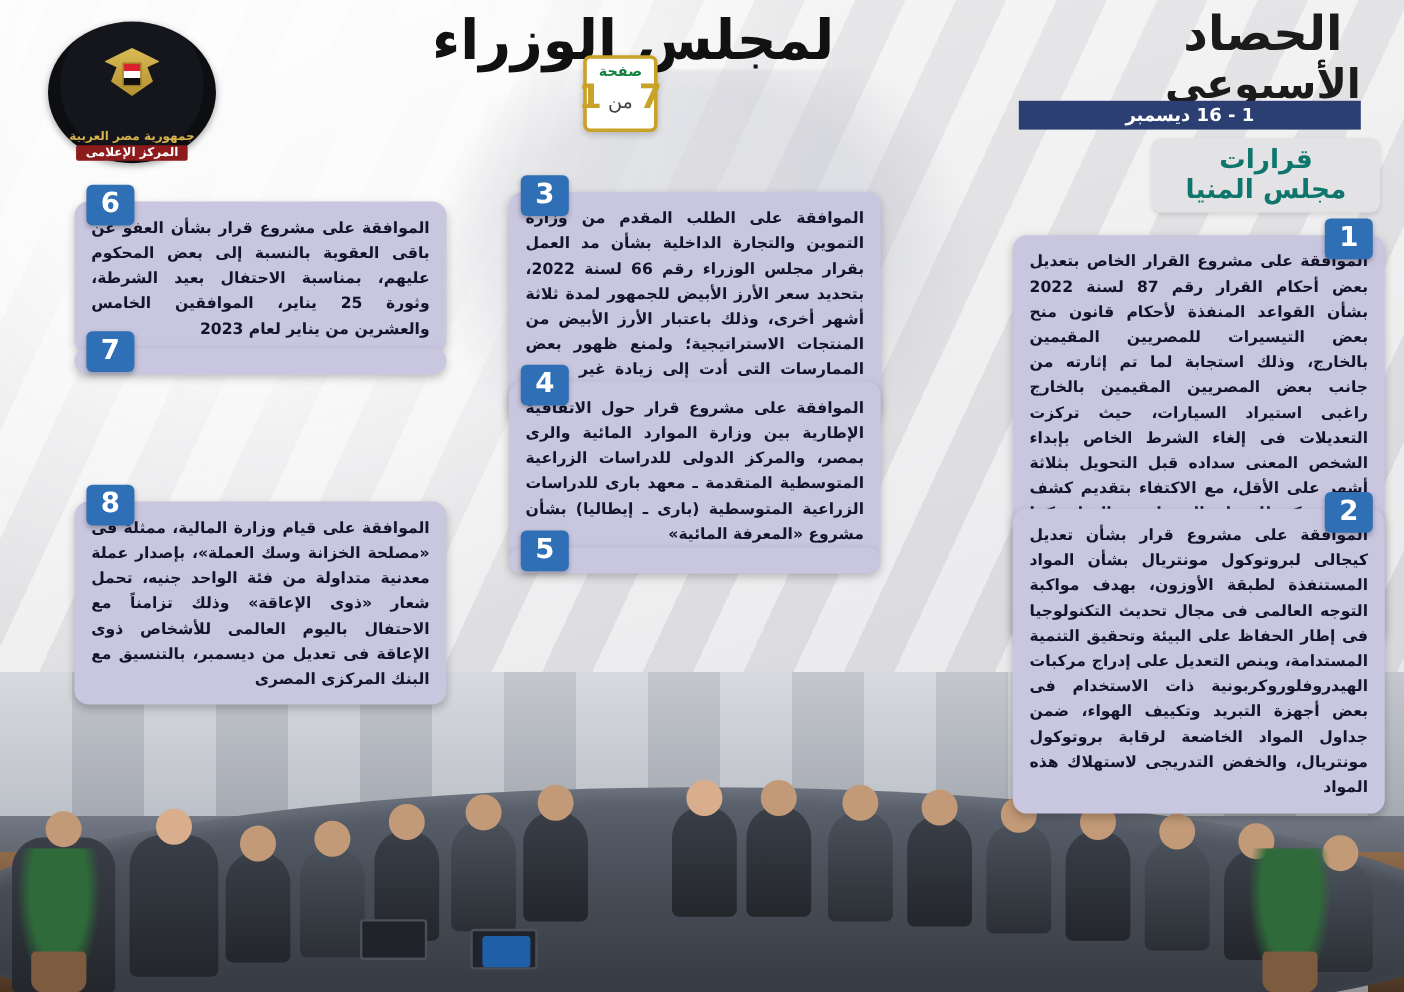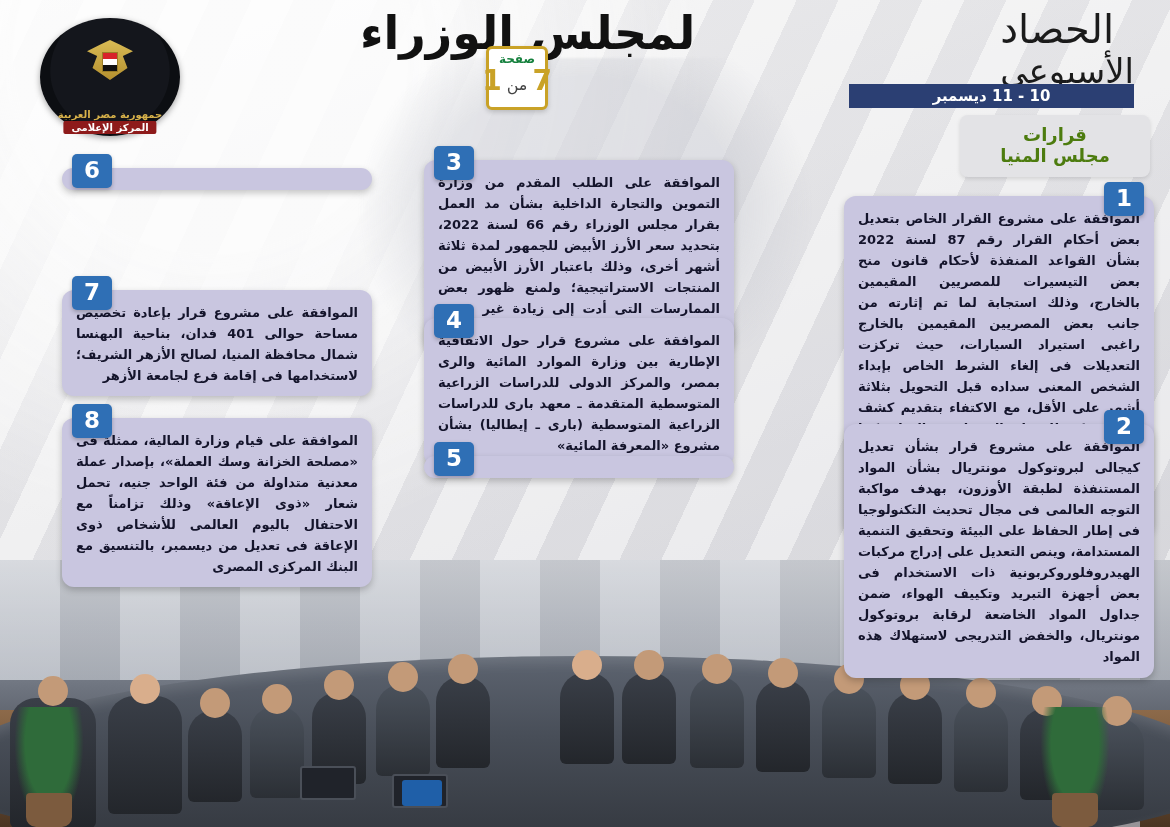"الحصاد" .title-main { font-weight: normal -> bold; text-align: left -> center }
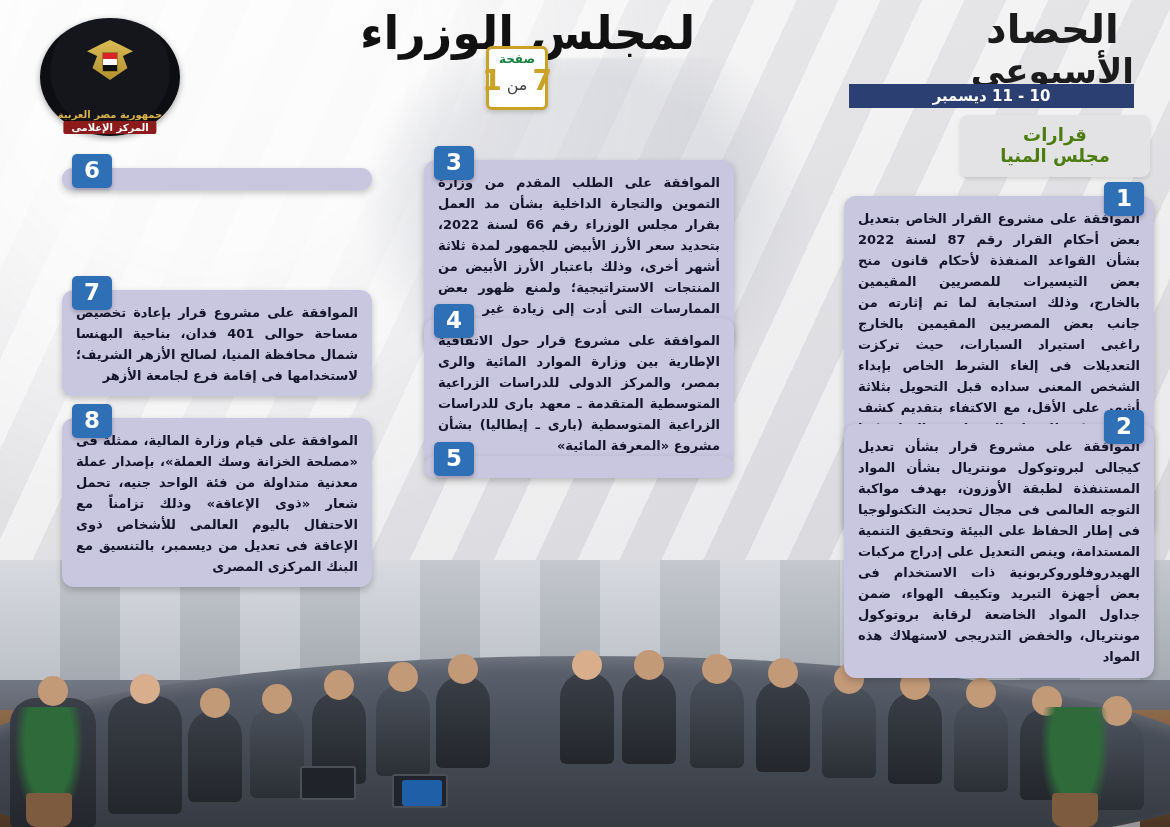"10 - 11 ديسمبر" div.date-band { text: 10 - 11 -> 1 - 16 }
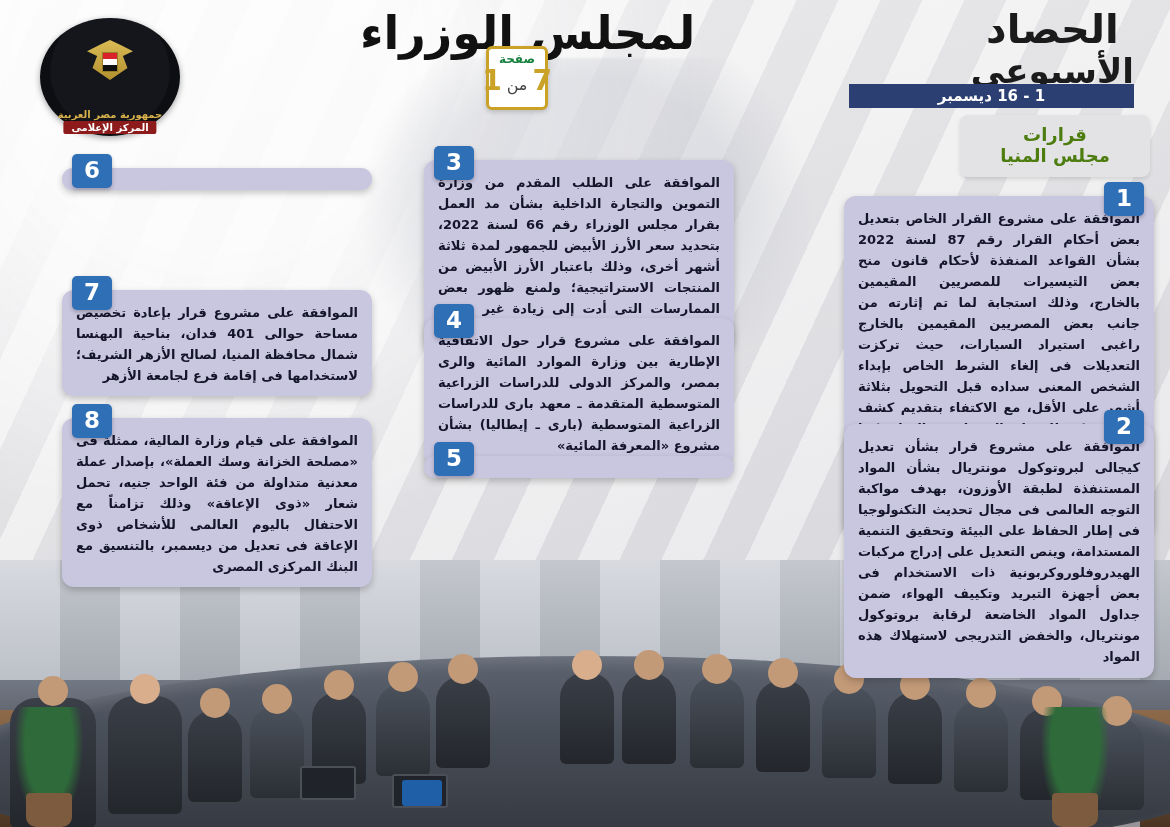"قرارات" .section-label span { color: #4d7c0f -> #0f766e; font-size: 18px -> 22px }
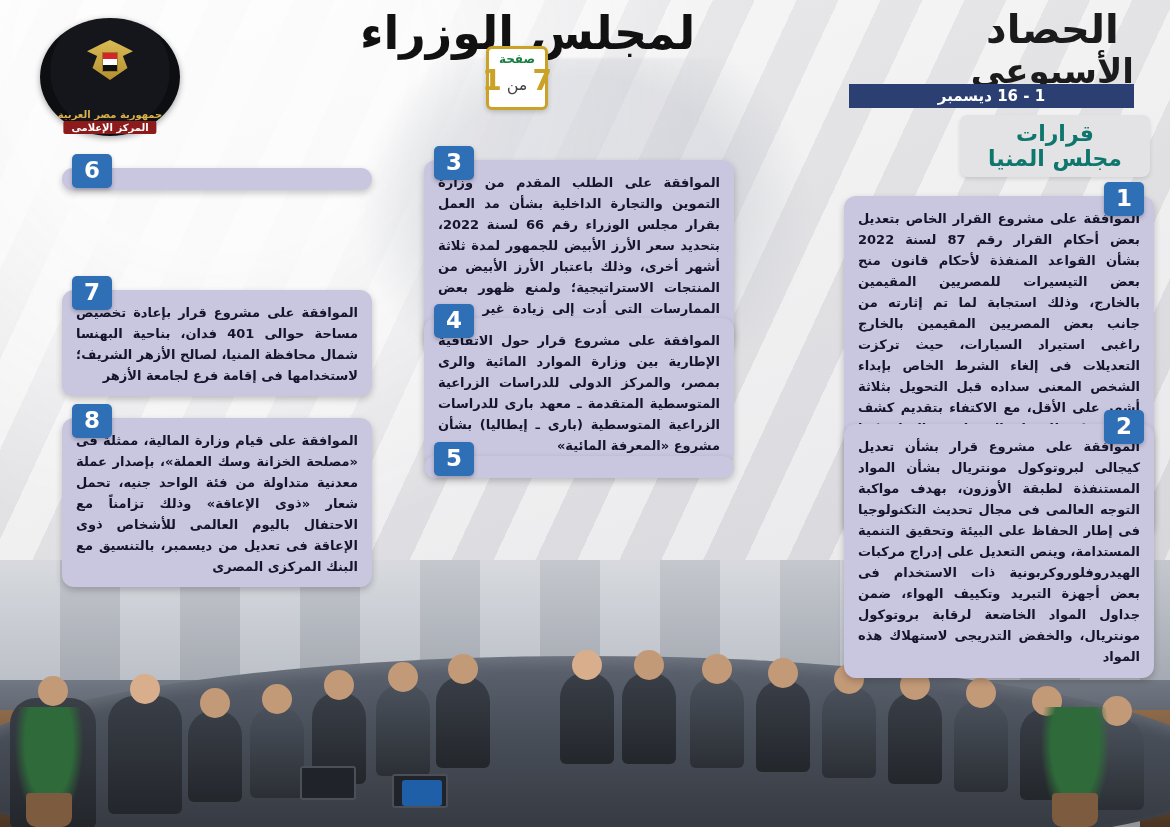"الموافقة على مشروع قرار بشأن العفو" div { html: none -> <div>الموافقة على مشروع قرار بشأن العفو عن باقى العقوبة بالنسبة إلى بعض المحكوم عليهم، بمناسبة الاحتفال بعيد الشرطة، وثورة 25 يناير، الموافقين الخامس والعشرين من يناير لعام 2023</div> }
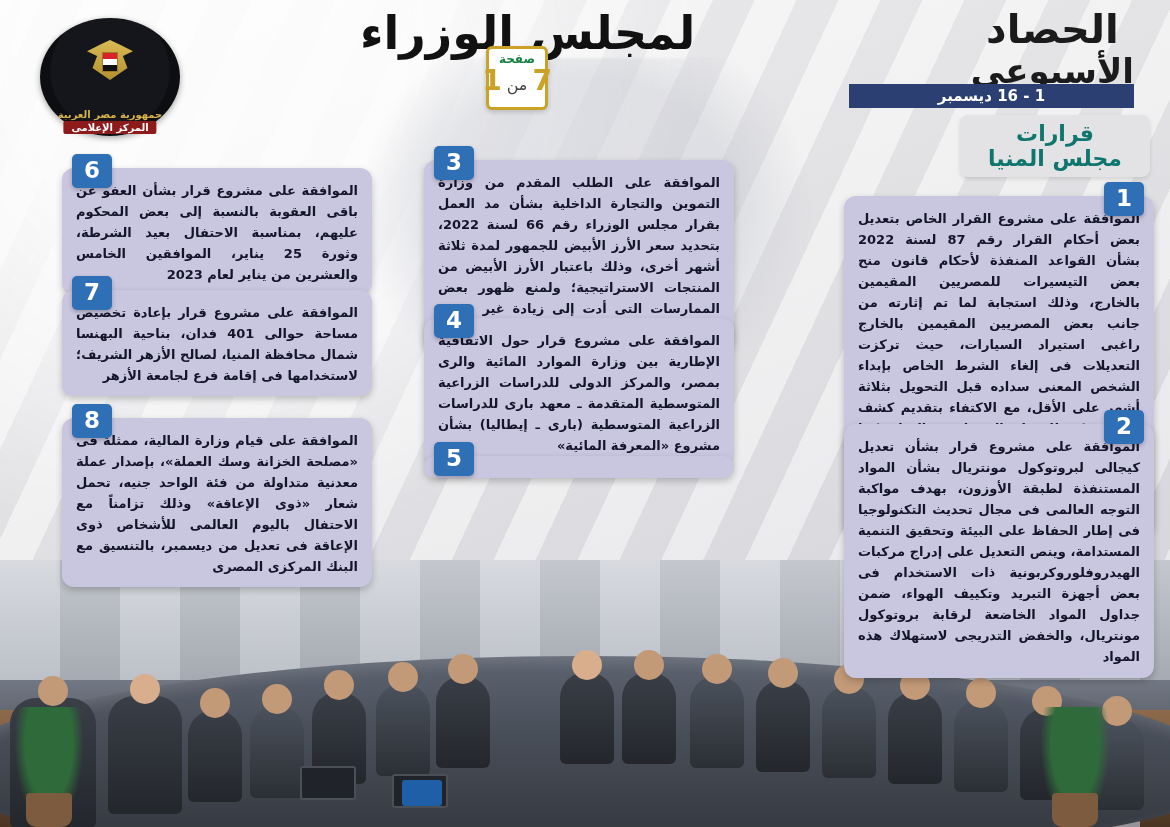"الموافقة على مشروع قرار بإعادة" div { html: <div>الموافقة على مشروع قرار بإعادة تخصيص مساحة حوالى 401 فدان، بناحية البهنسا شمال محافظة المنيا، لصالح الأزهر الشريف؛ لاستخدامها فى إقامة فرع لجامعة الأزهر</div> -> none }
